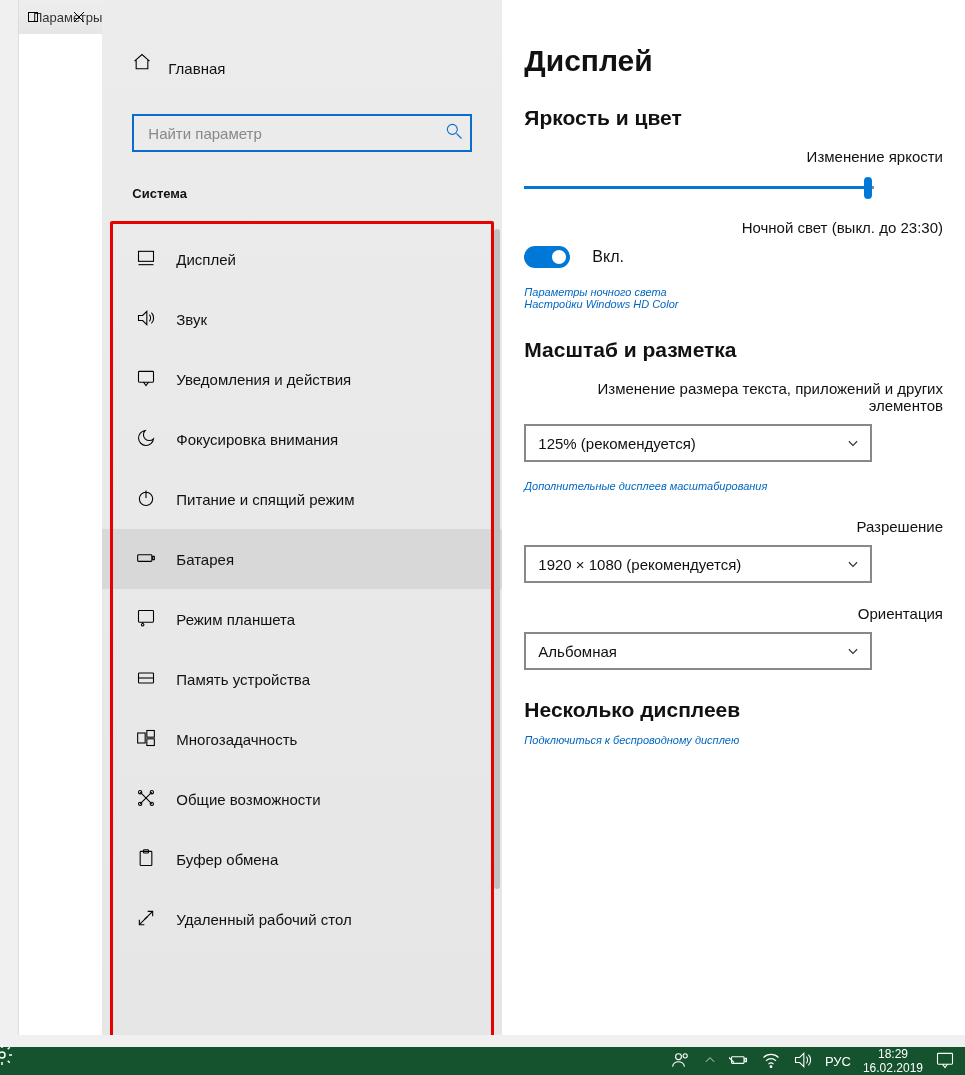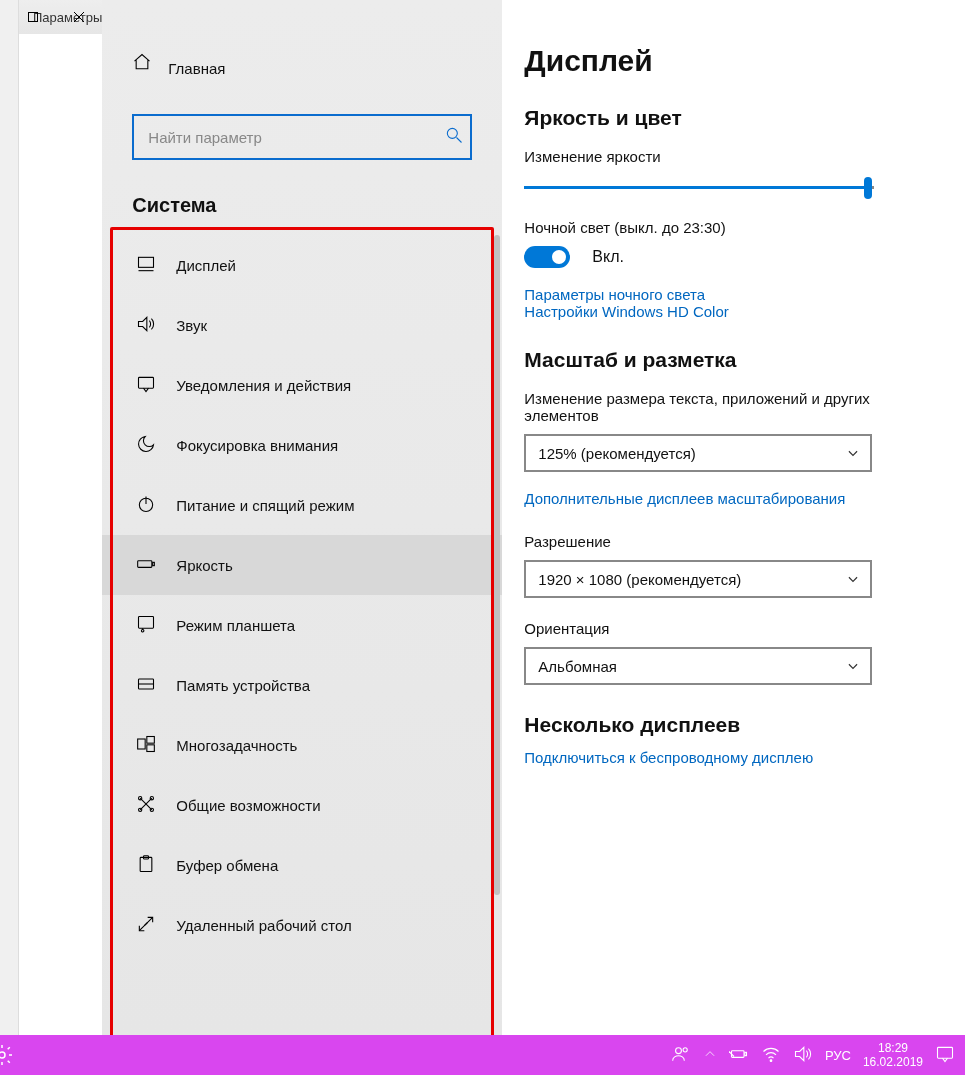"Главная" .label { text-align: none -> right }
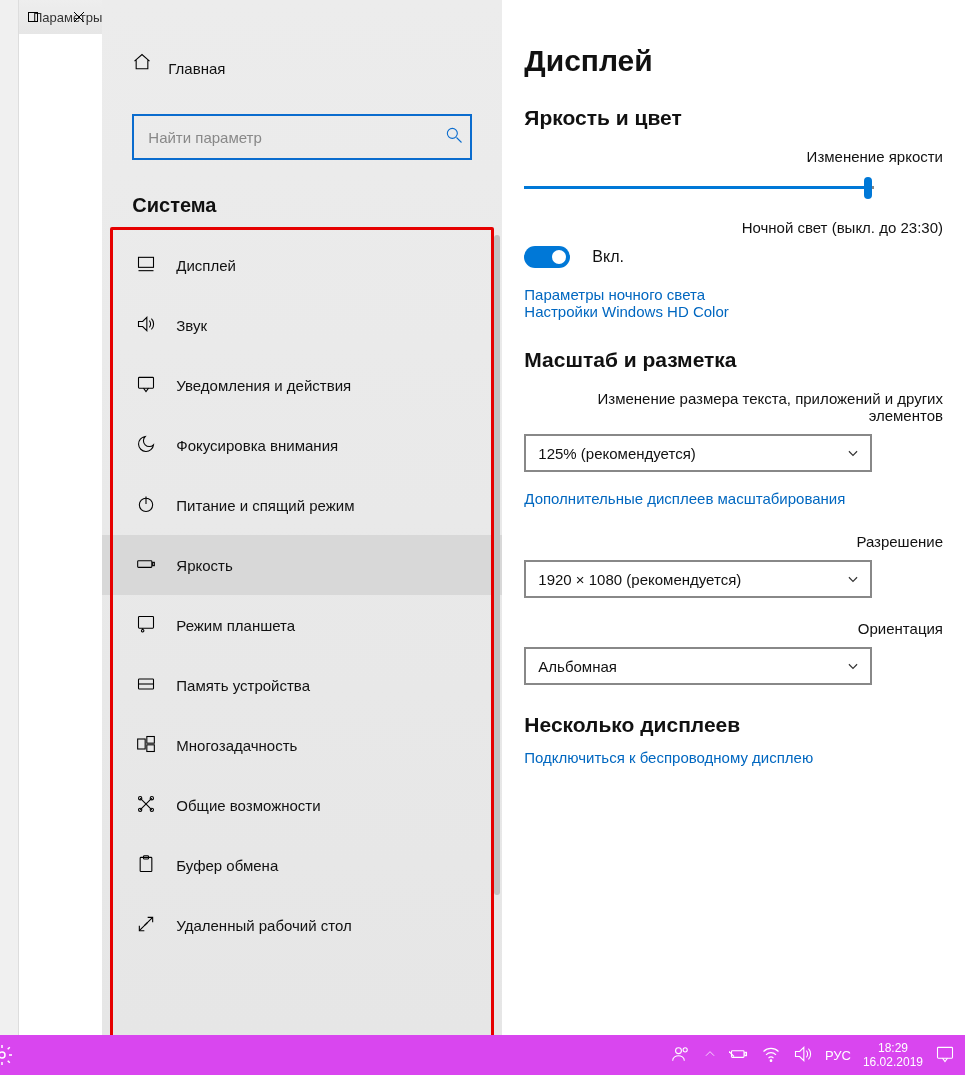"Найти параметр" .searchbox { height: 46px -> 38px }
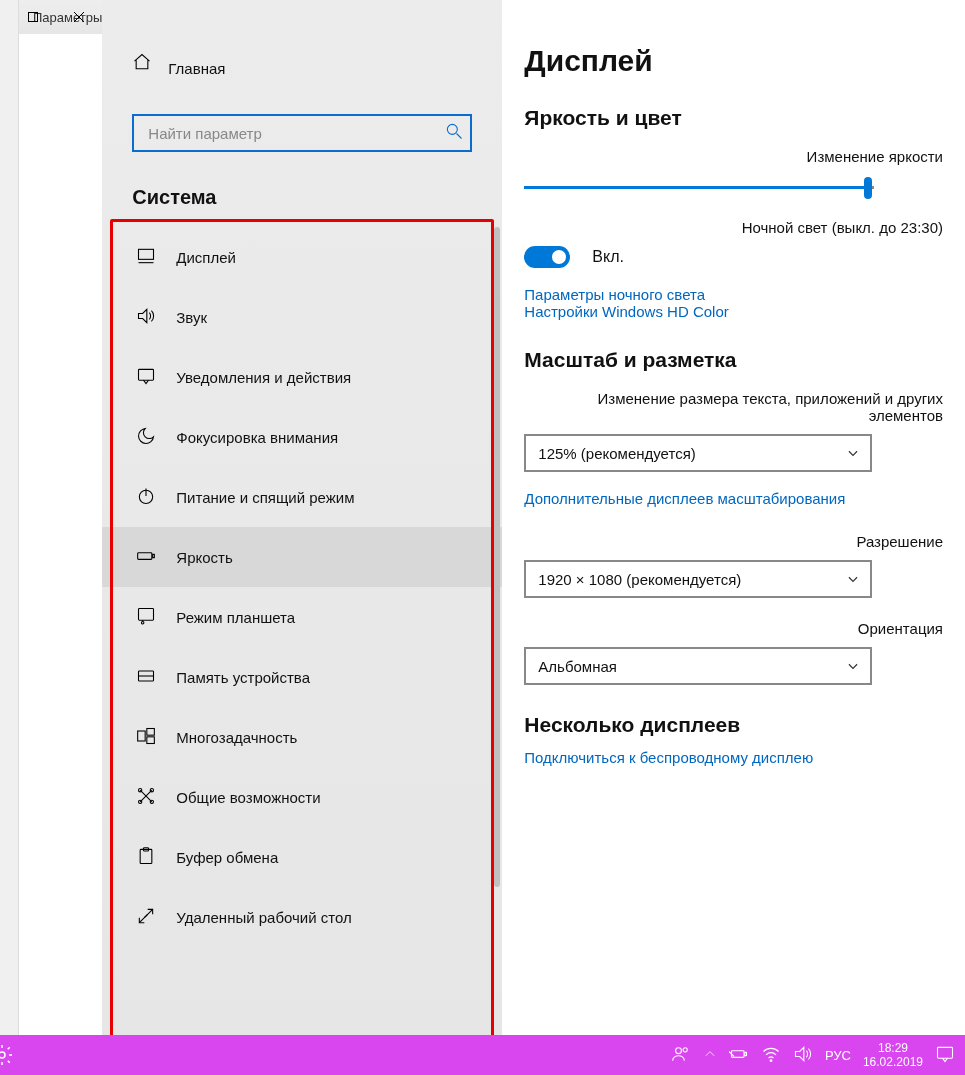"Система" .section-head { font-size: 20px -> 13px; margin: 34px 30px 18px 30px -> 34px 30px 28px 30px }
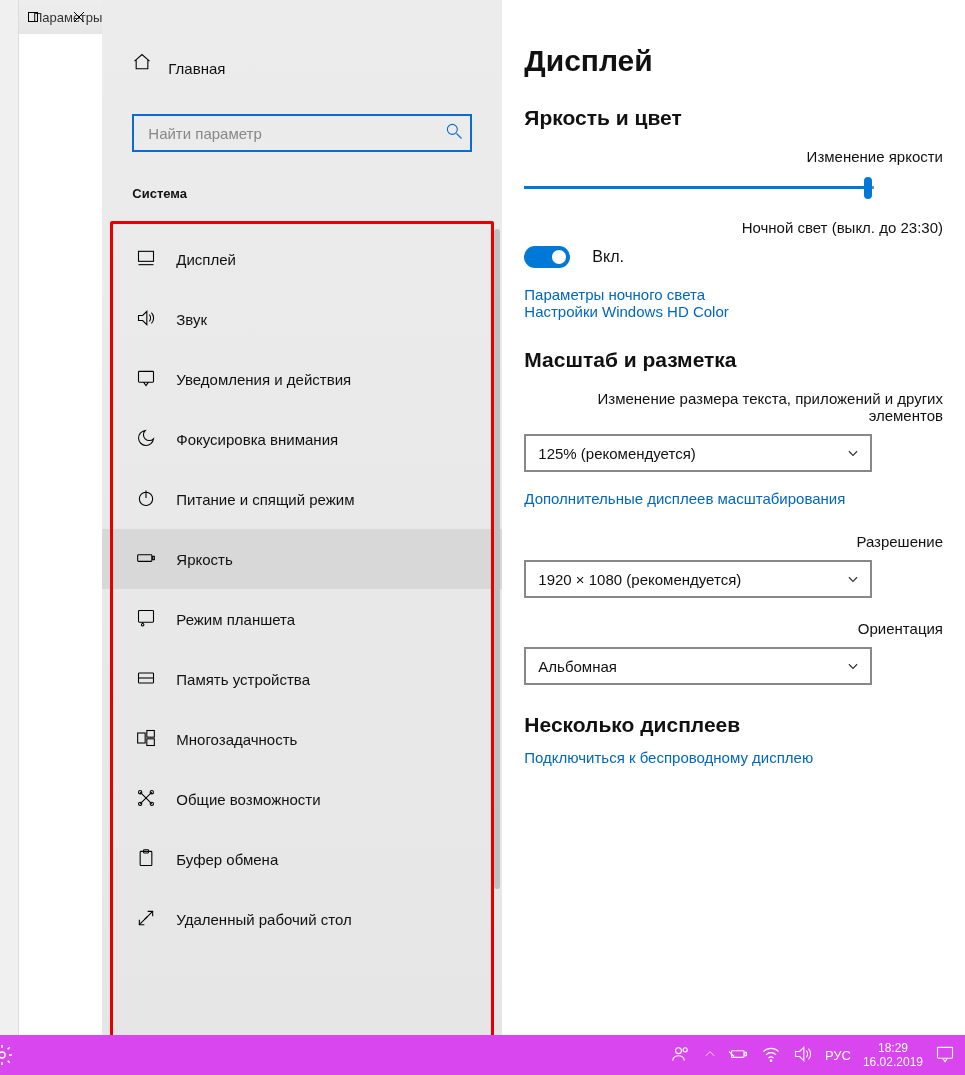"Параметры ночного света" .link { font-size: 15px -> 11px; font-style: none -> italic }
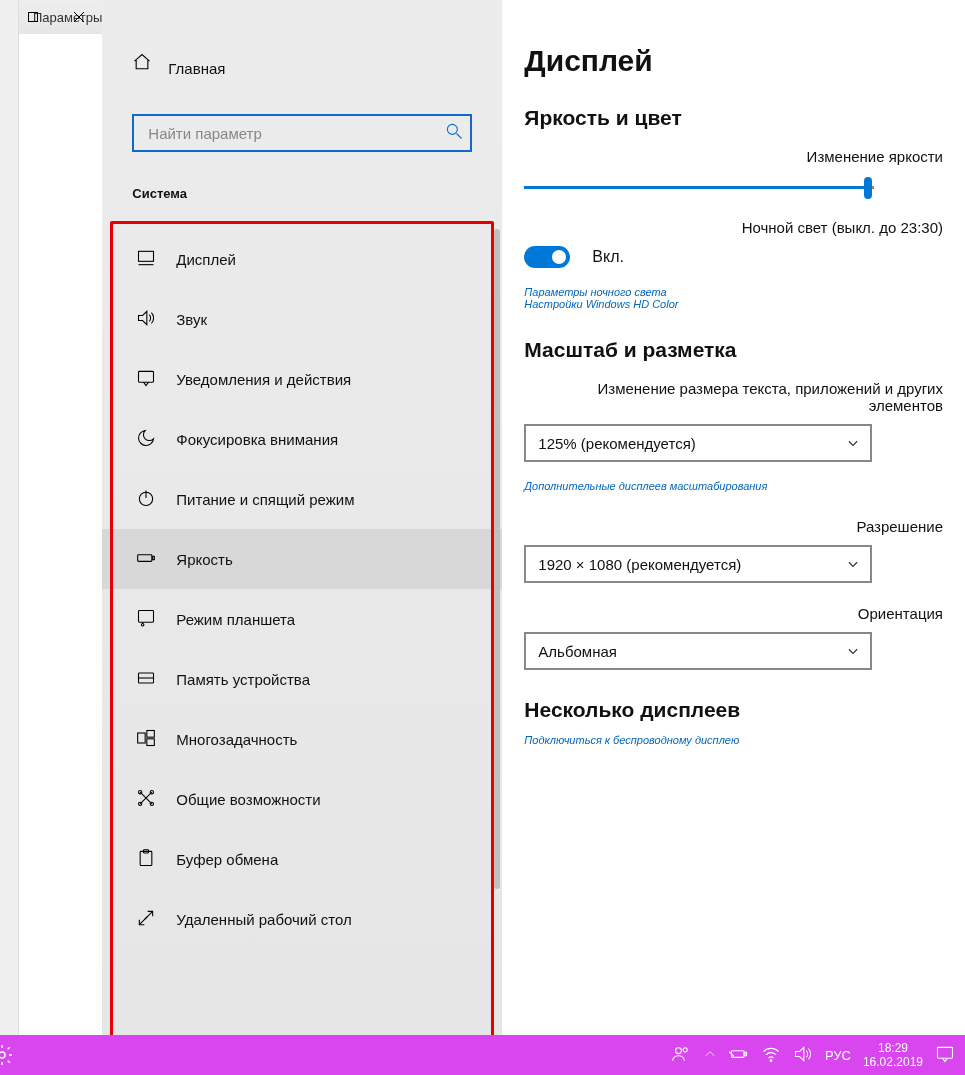"Яркость" span { text: Яркость -> Батарея }
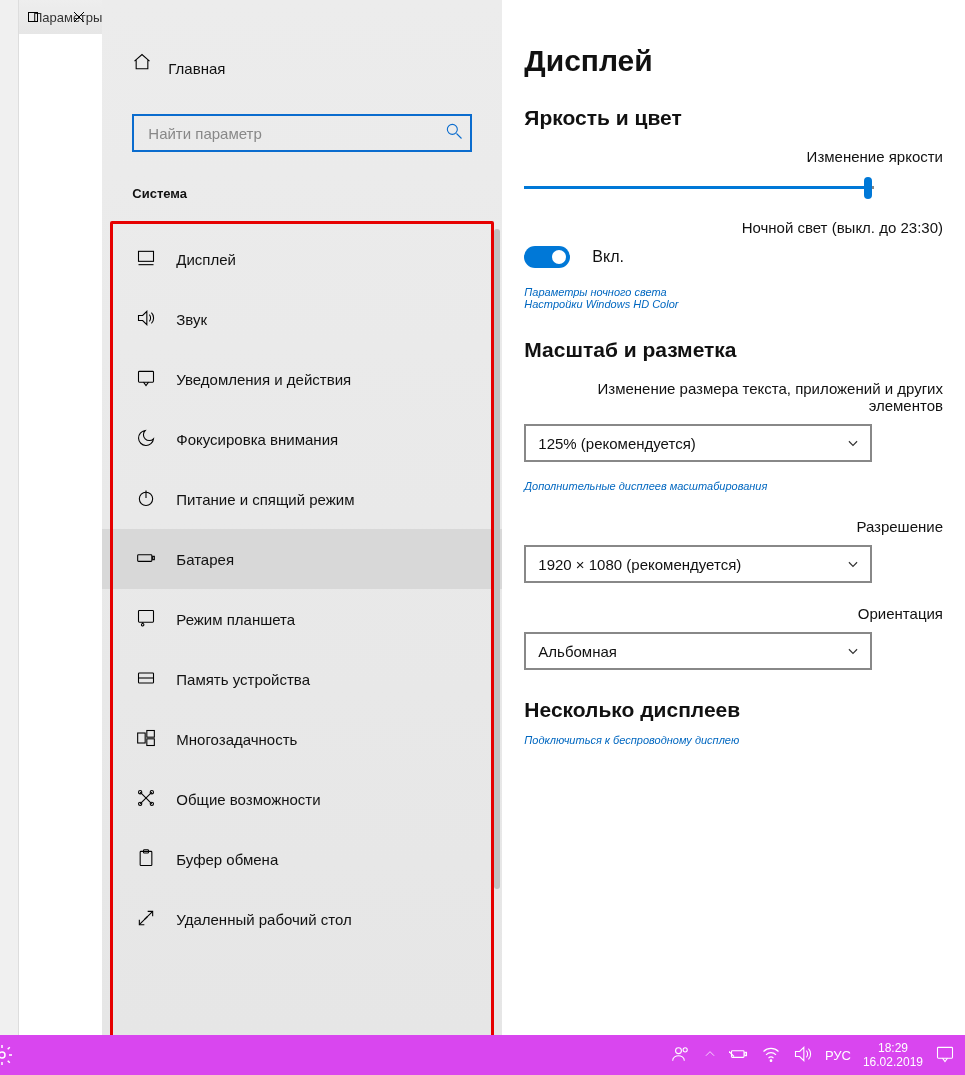"РУС" .taskbar { background: #d946ef -> #14532d; height: 40px -> 28px }
